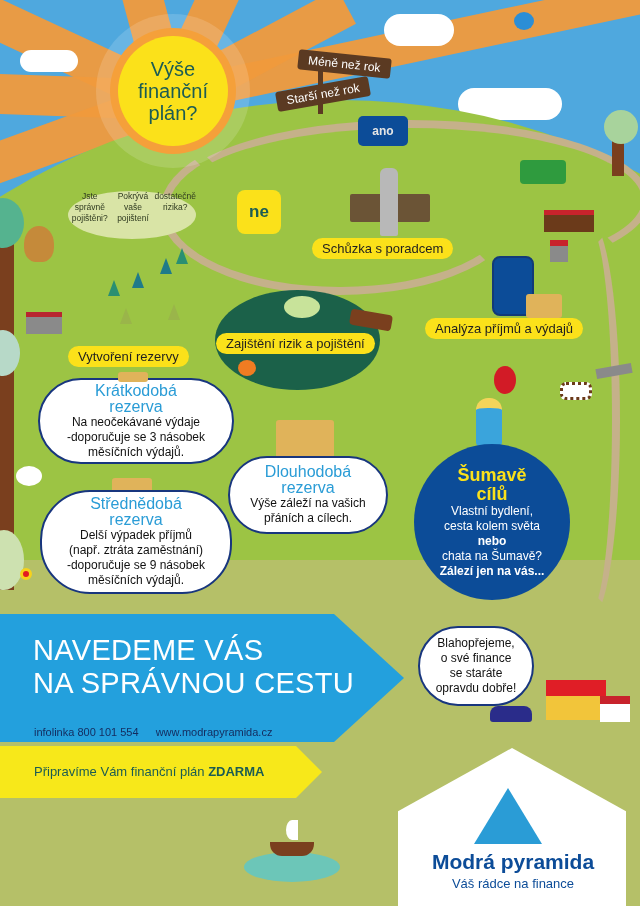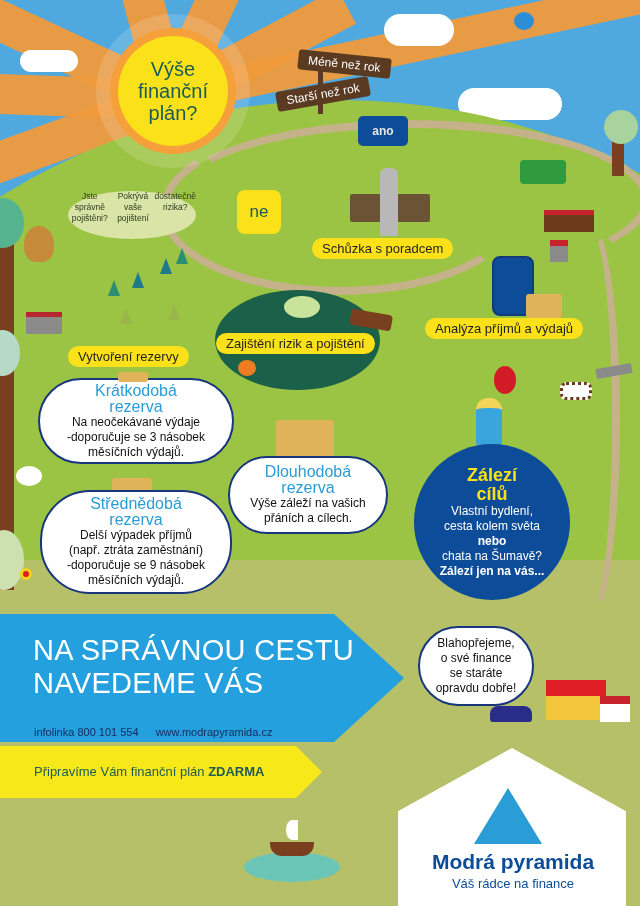"ne" .box-ne { font-weight: normal -> bold }
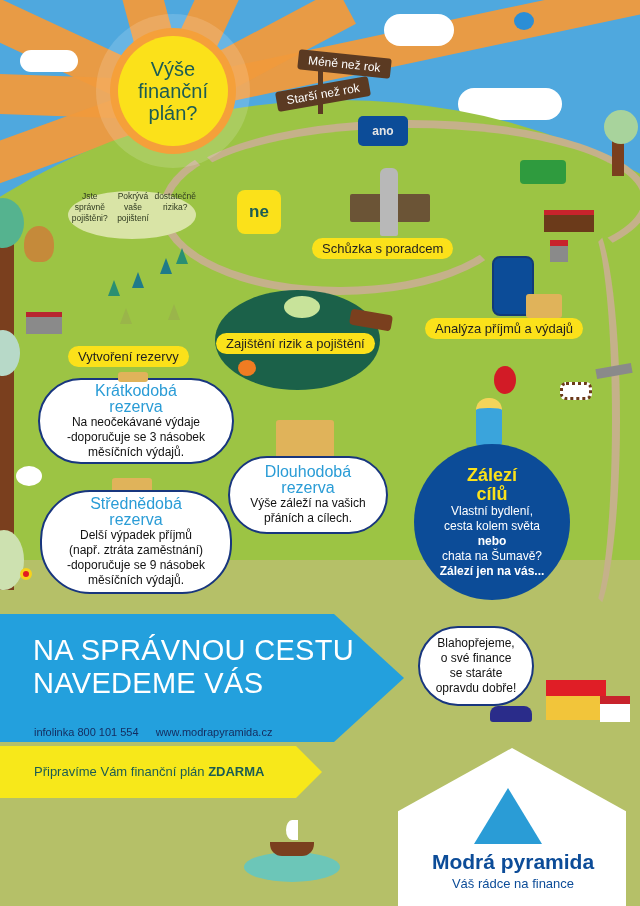"Zálezí" div.gtitle { text: Zálezí -> Šumavě }
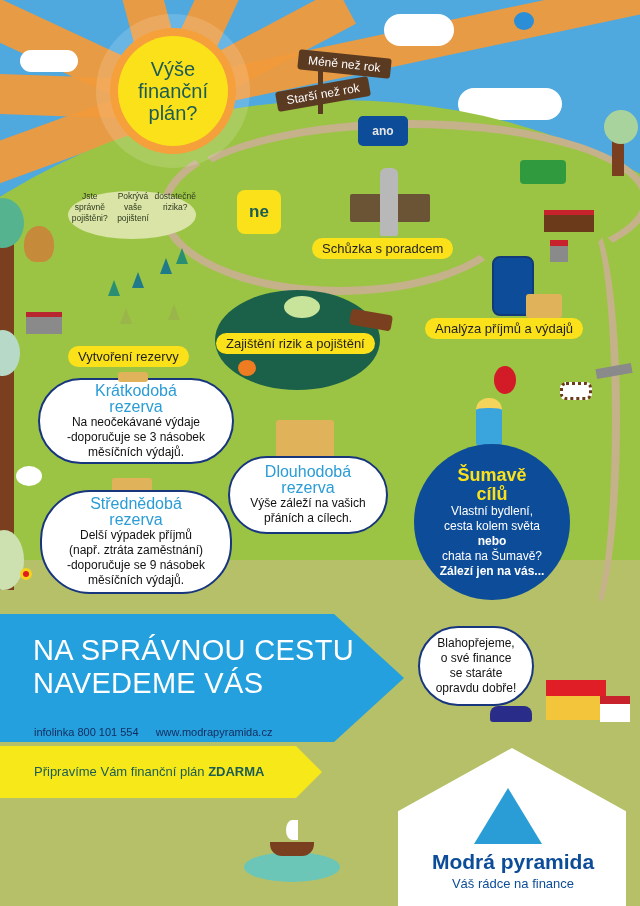"NA SPRÁVNOU CESTU" div { order: before "NAVEDEME VÁS" -> after "NAVEDEME VÁS" }
